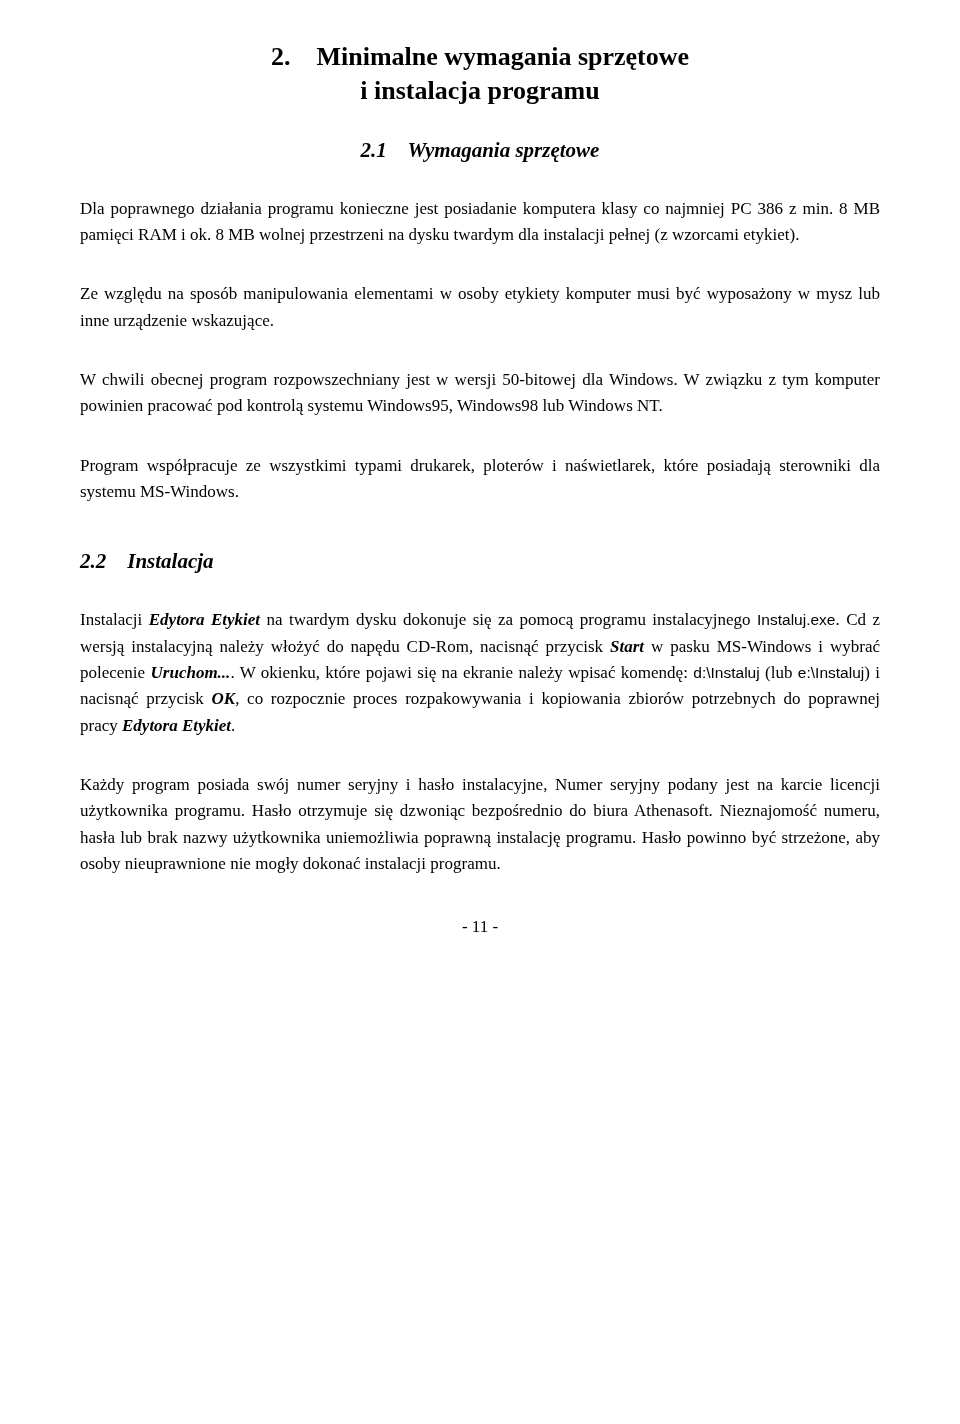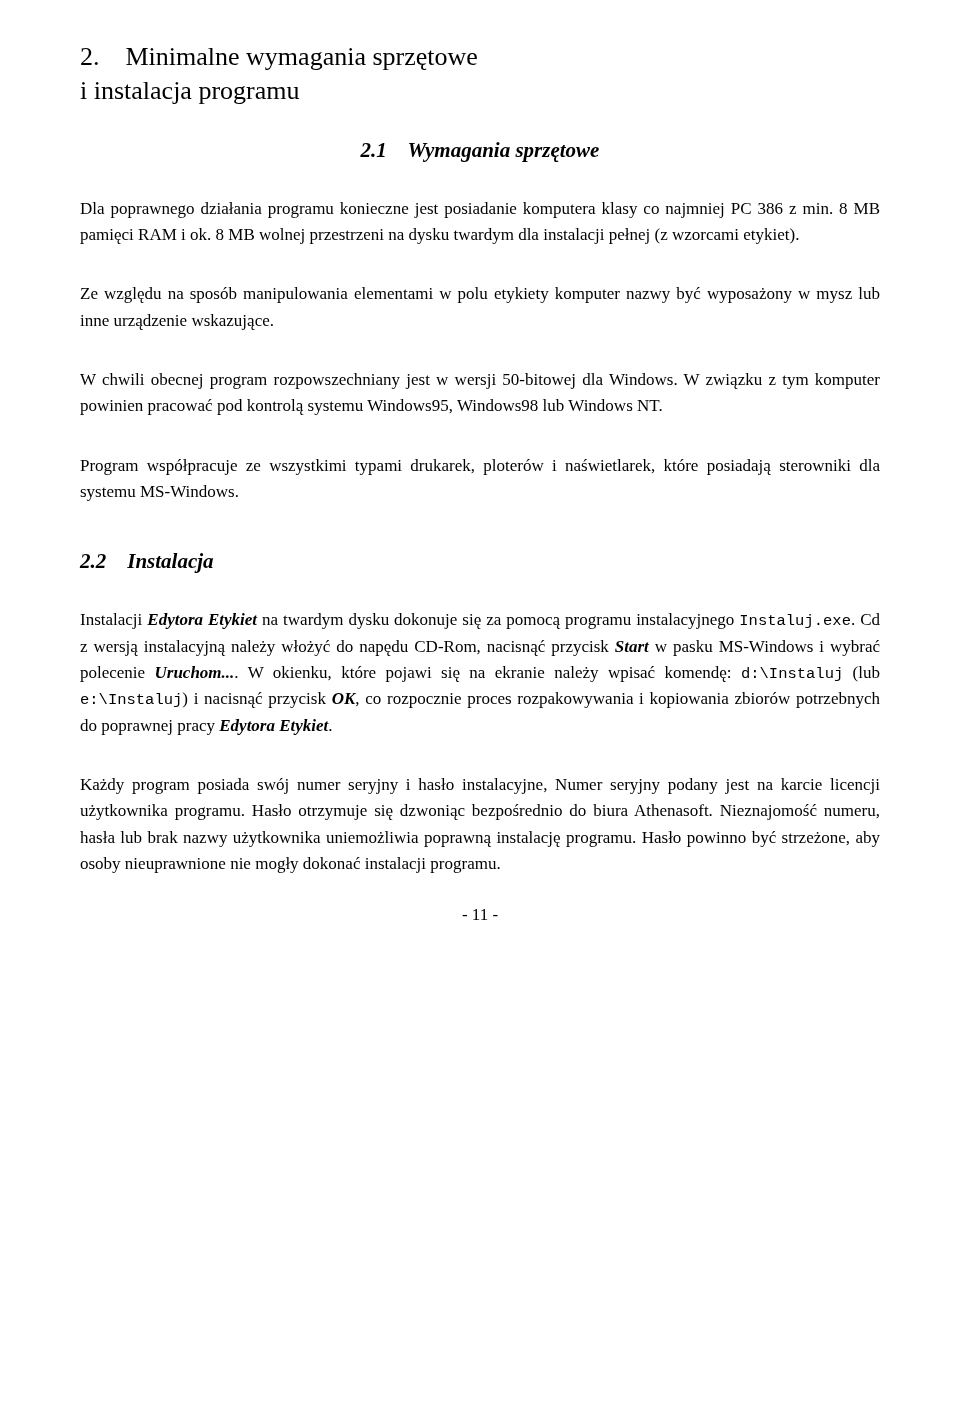"2. Minimalne wymagania sprzętowe" .chapter-title { font-weight: normal -> bold; text-align: none -> center }
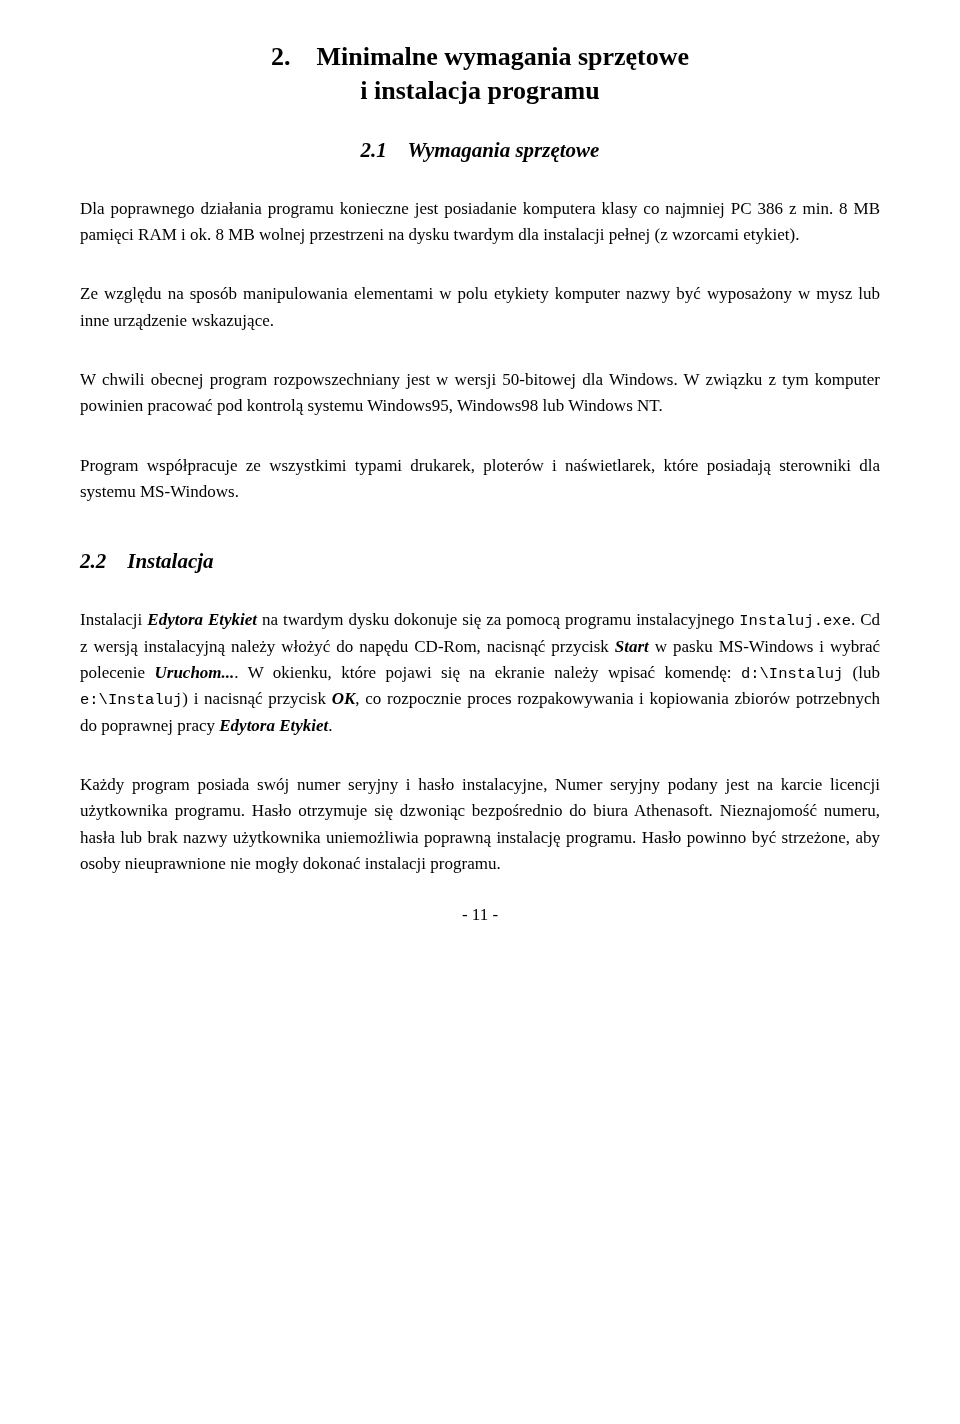"Ze względu na sposób manipulowania" span { text: polu etykiety komputer nazwy -> osoby etykiety komputer musi }
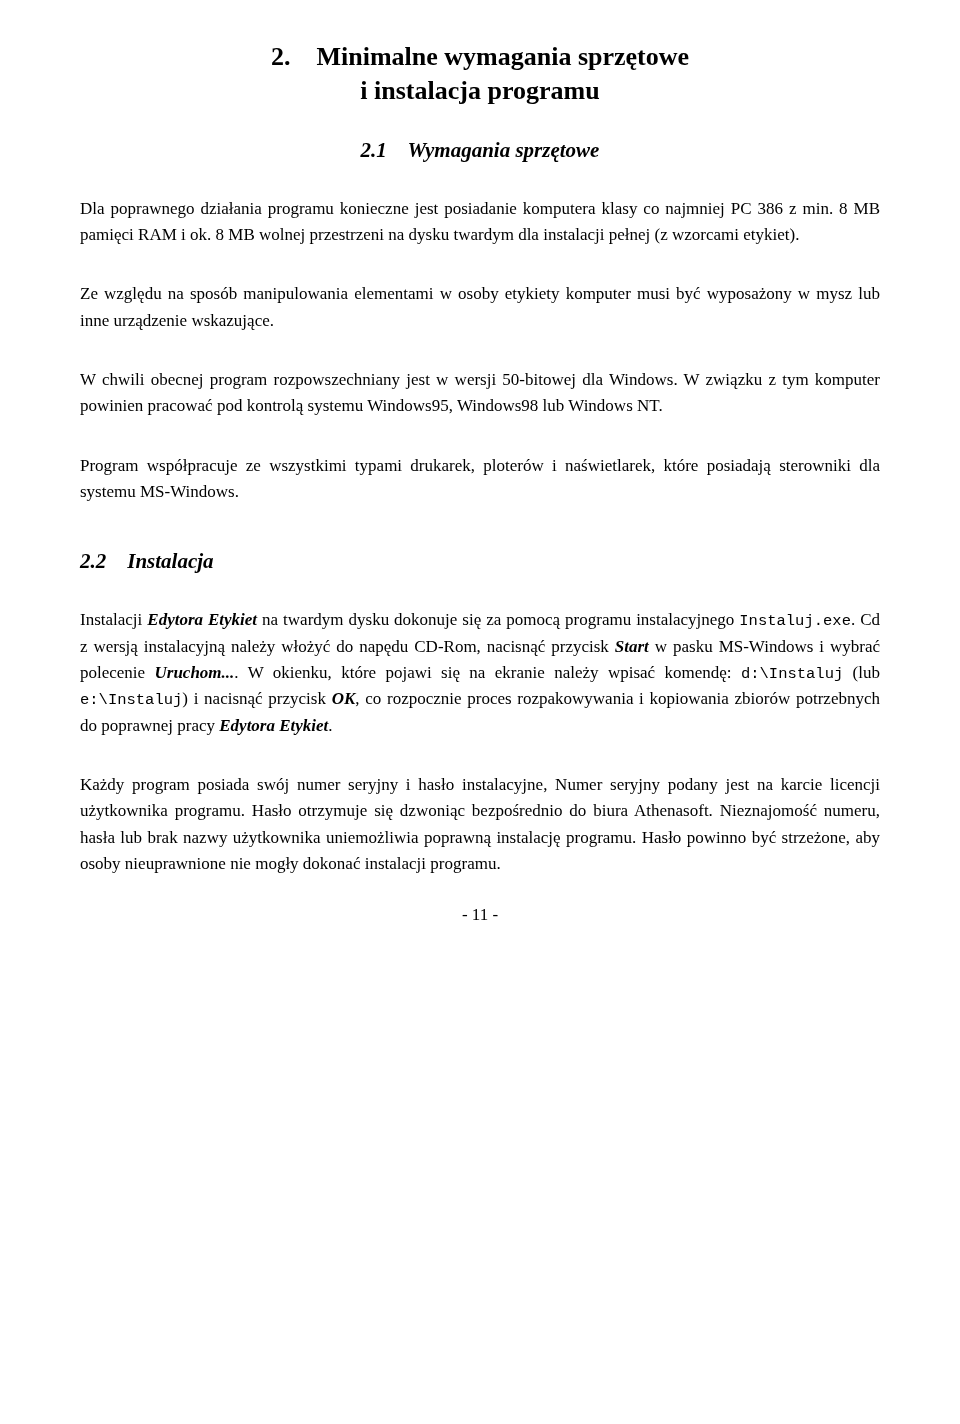"Instaluj.exe" code, .code-inline { font-family: Liberation Mono, monospace -> Liberation Sans, sans-serif }
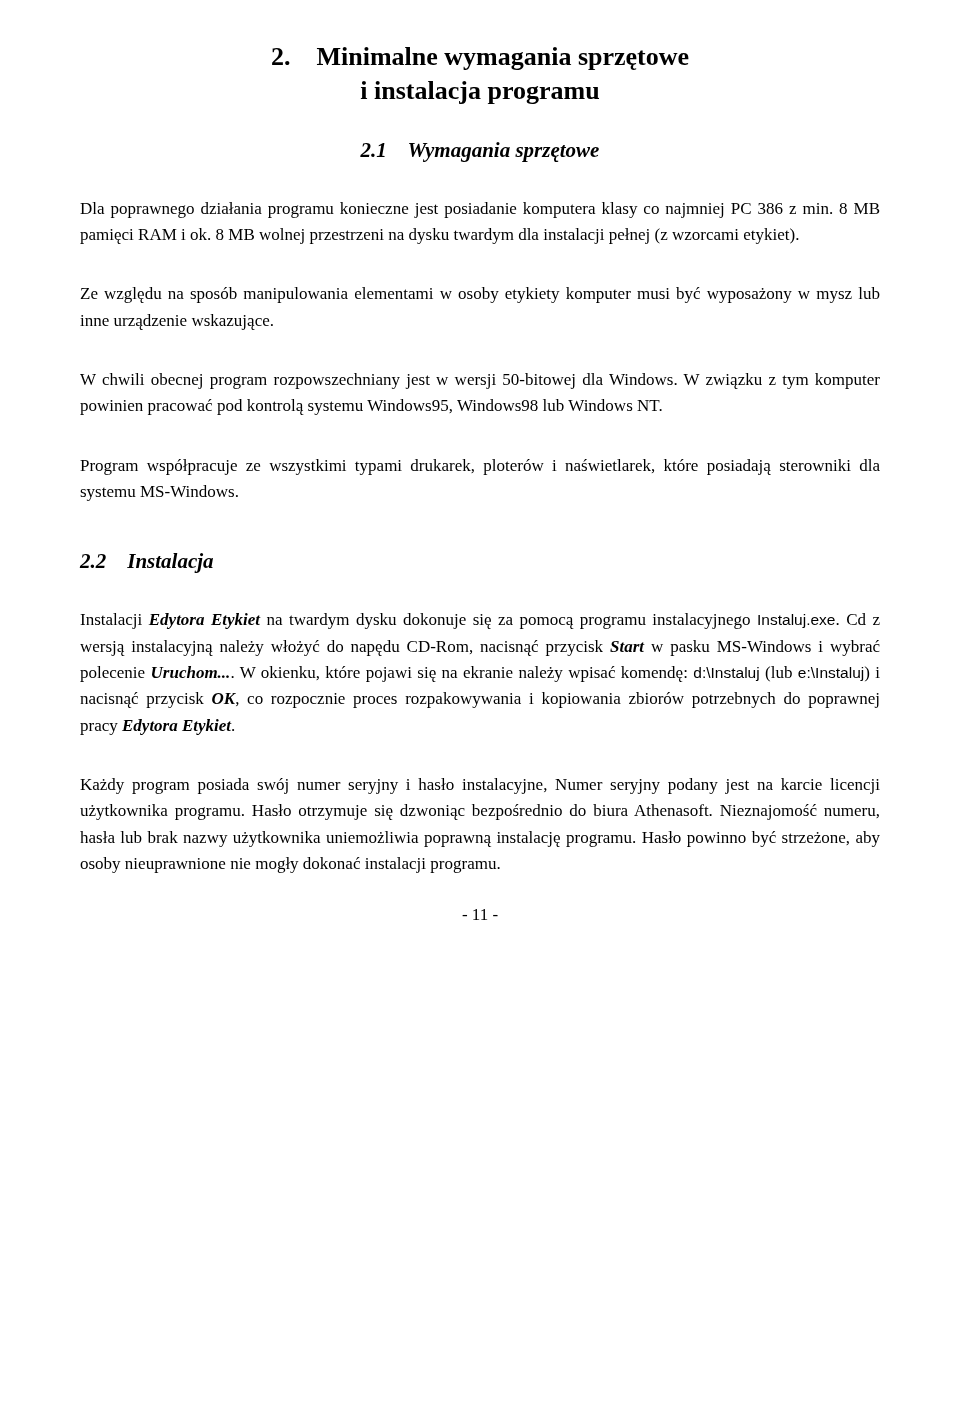"- 11 -" .page-footer { margin-top: 28px -> 40px }
